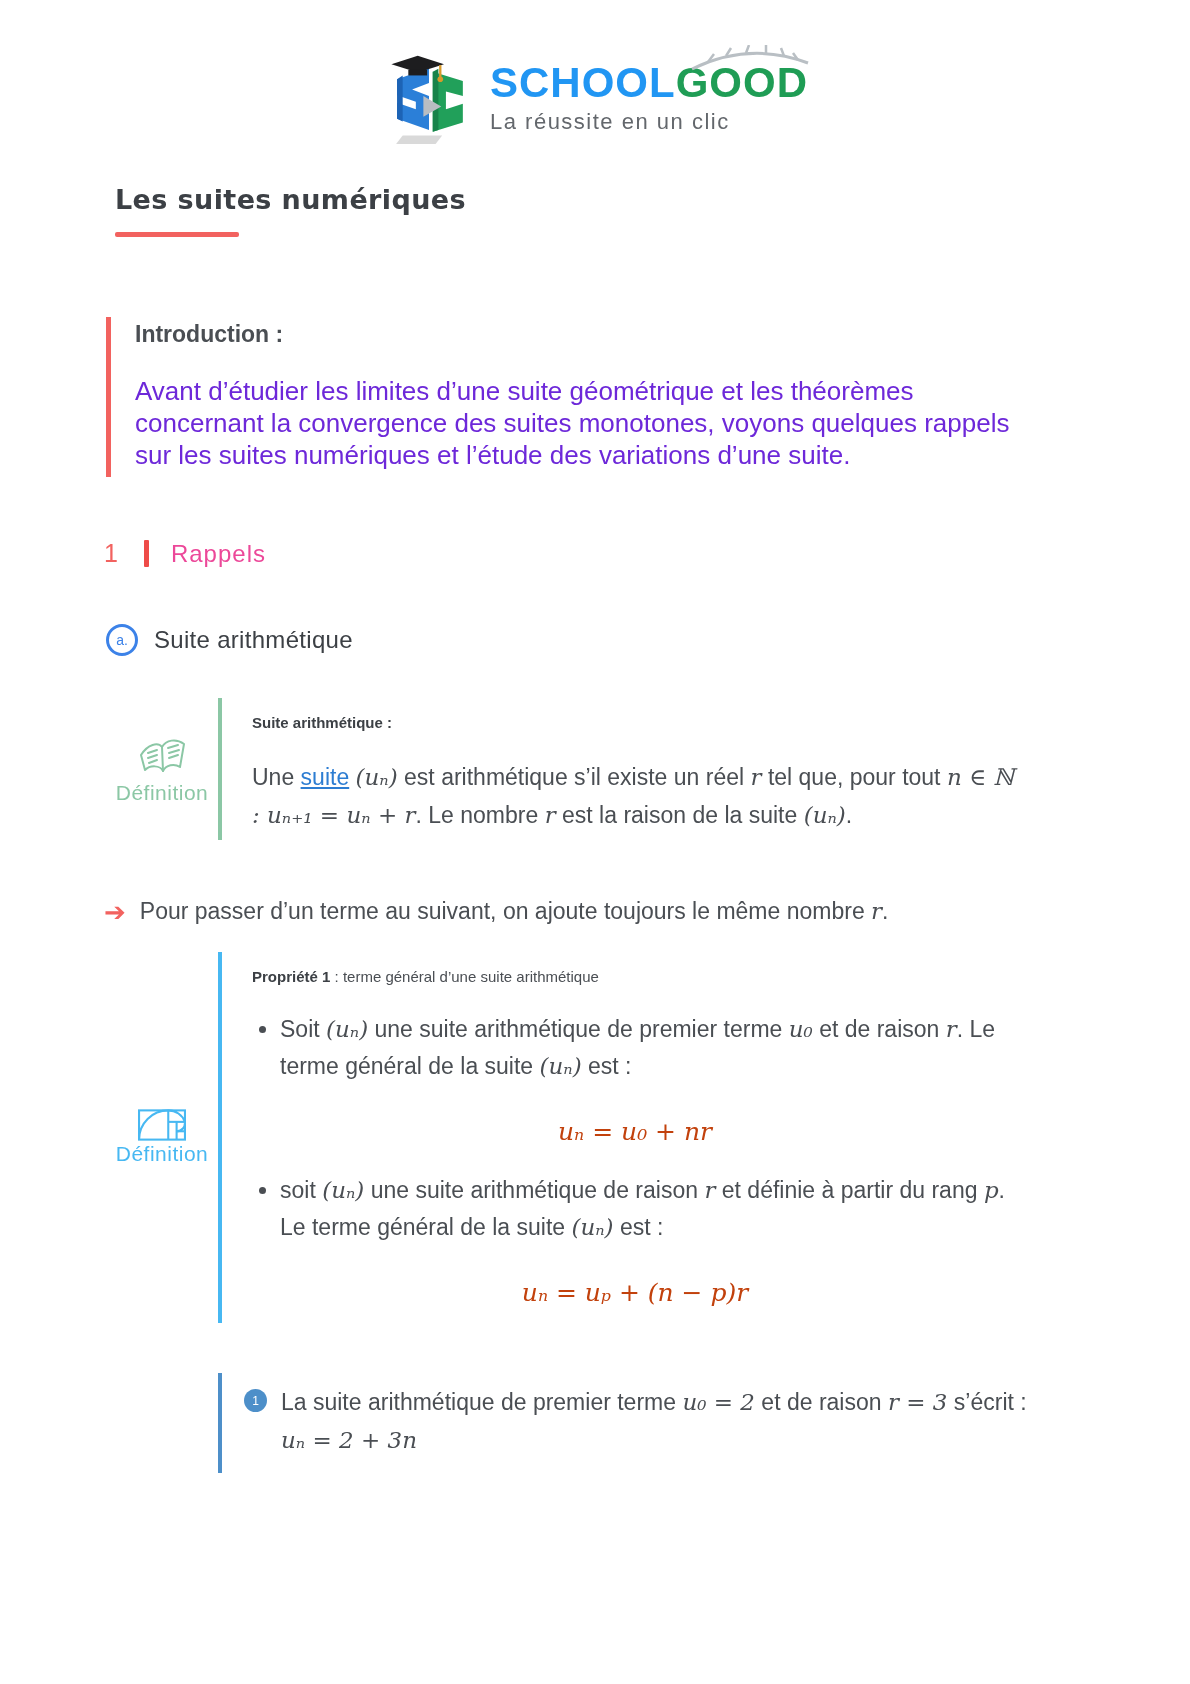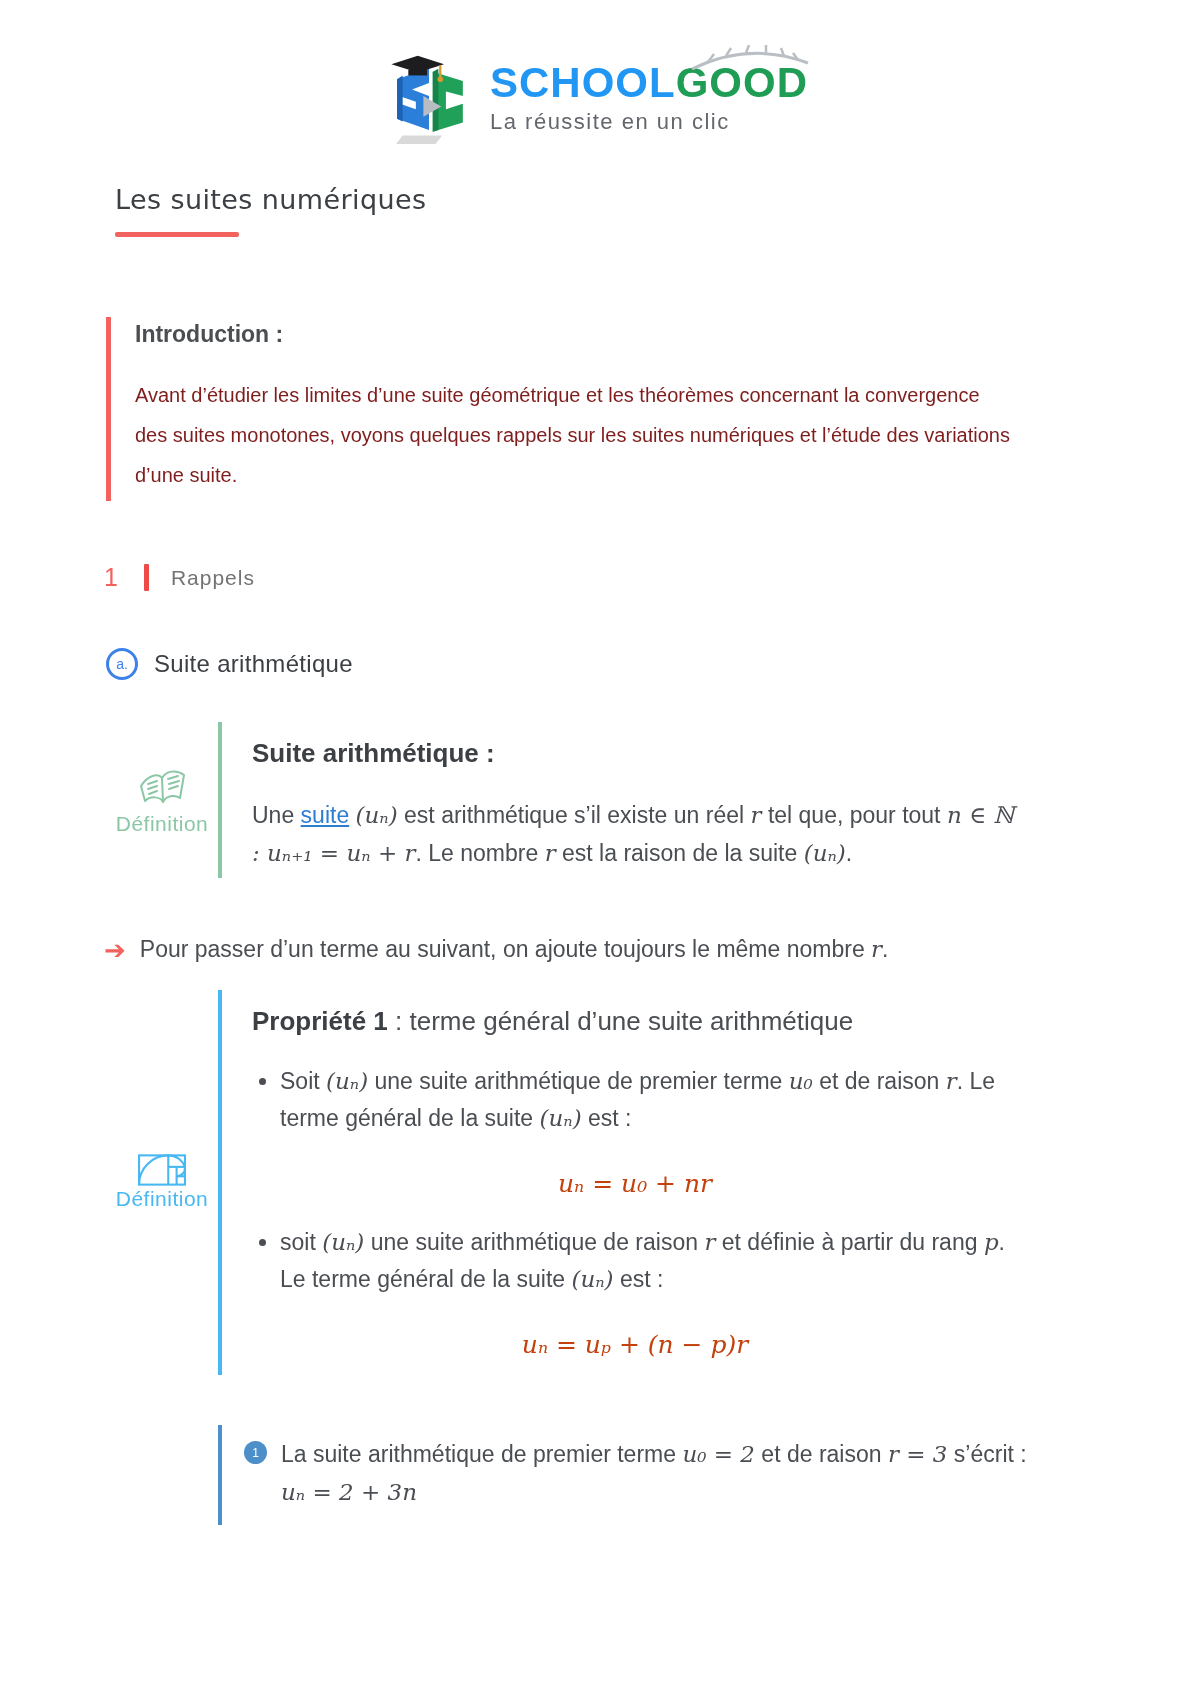"Les suites numériques" .doc-title { font-weight: normal -> bold }
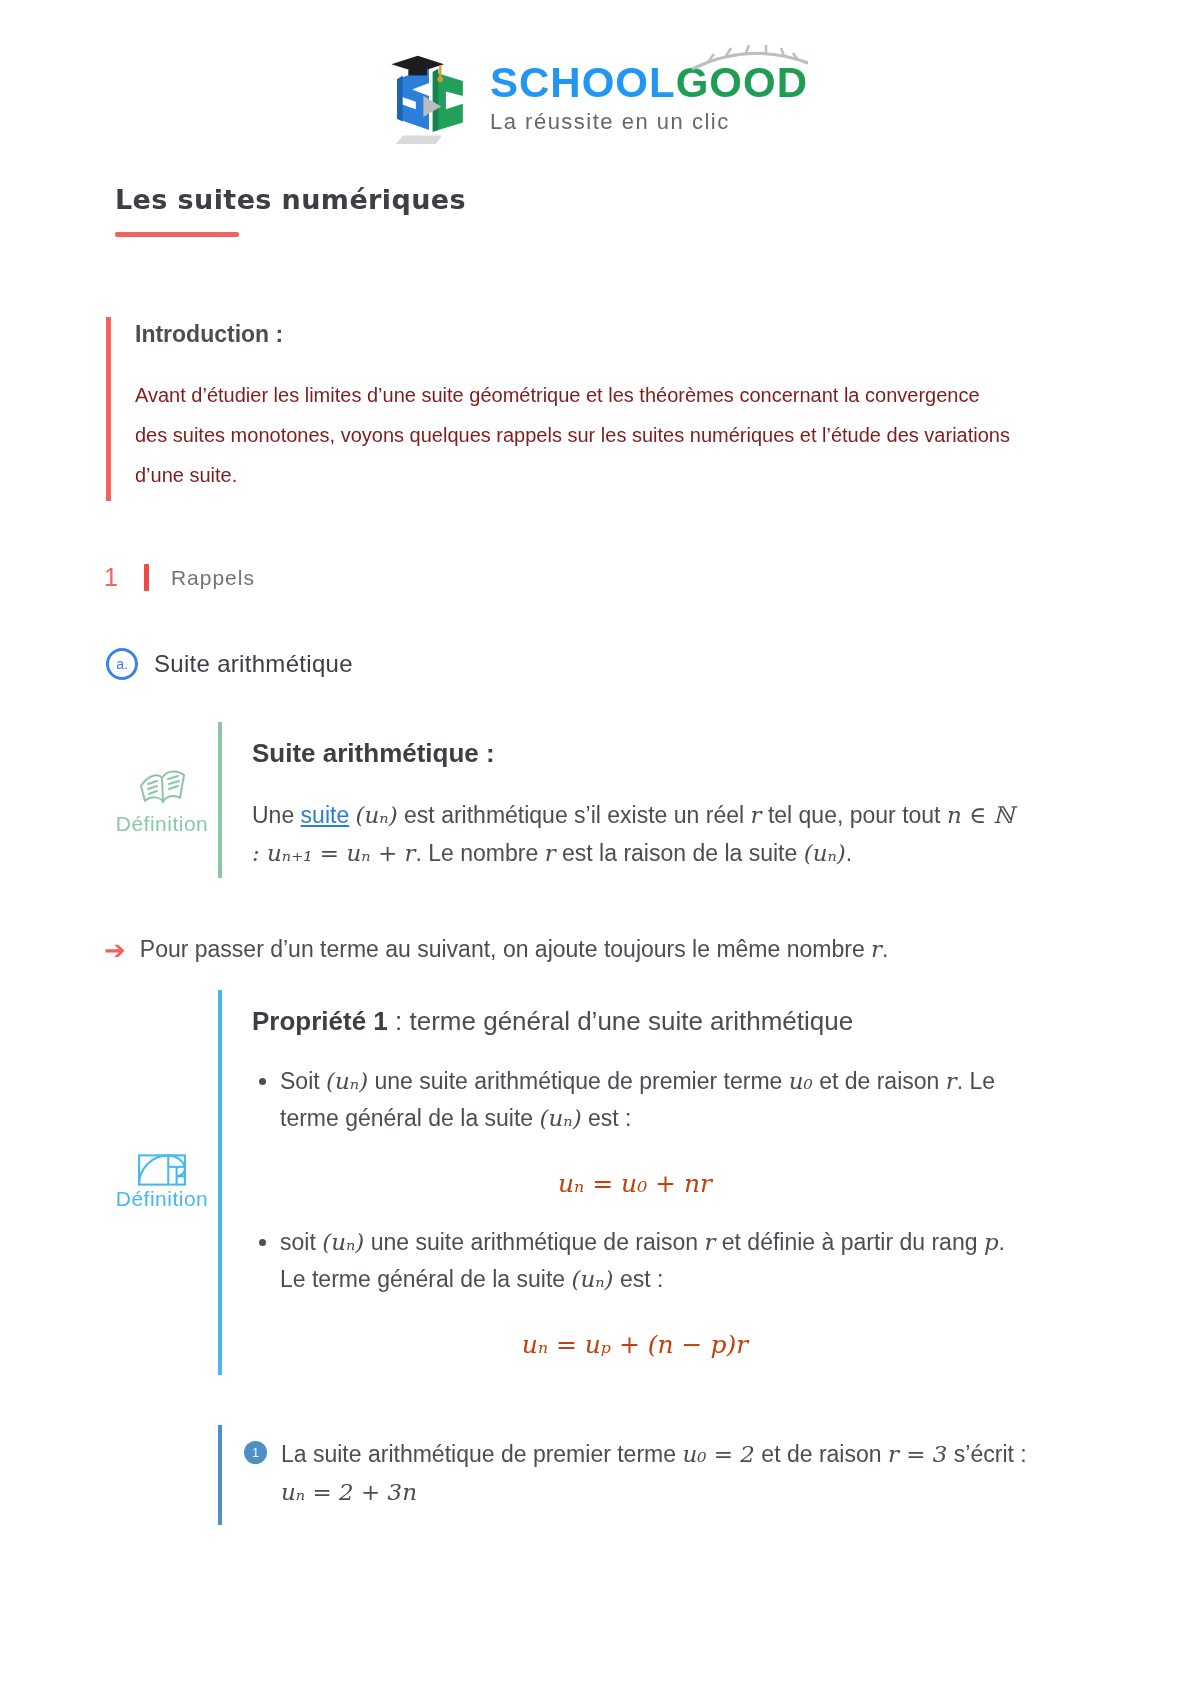"Avant d’étudier les limites d’une" .intro-body { color: #7f1d1d -> #6d28d9; font-size: 20px -> 26px; line-height: 40px -> 32px }
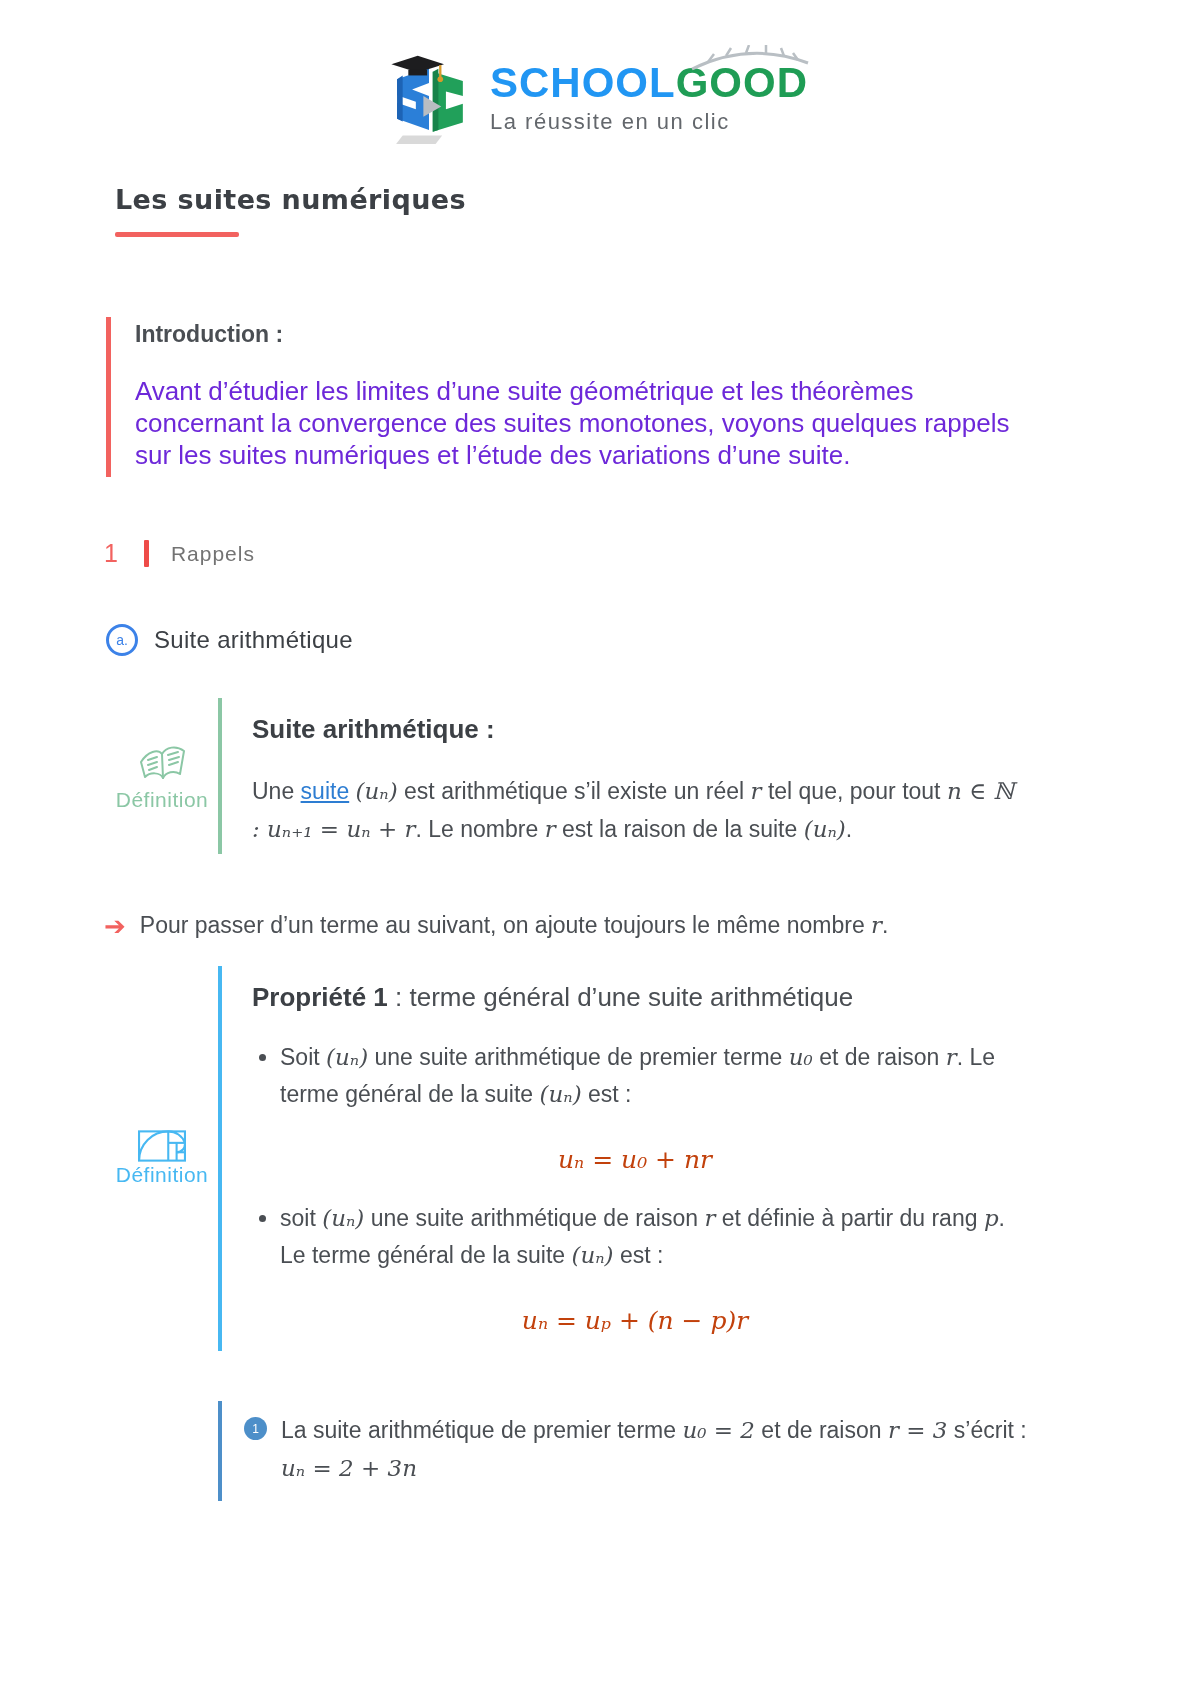"Rappels" .section-title { color: #737373 -> #ec4899; font-size: 21px -> 24px }
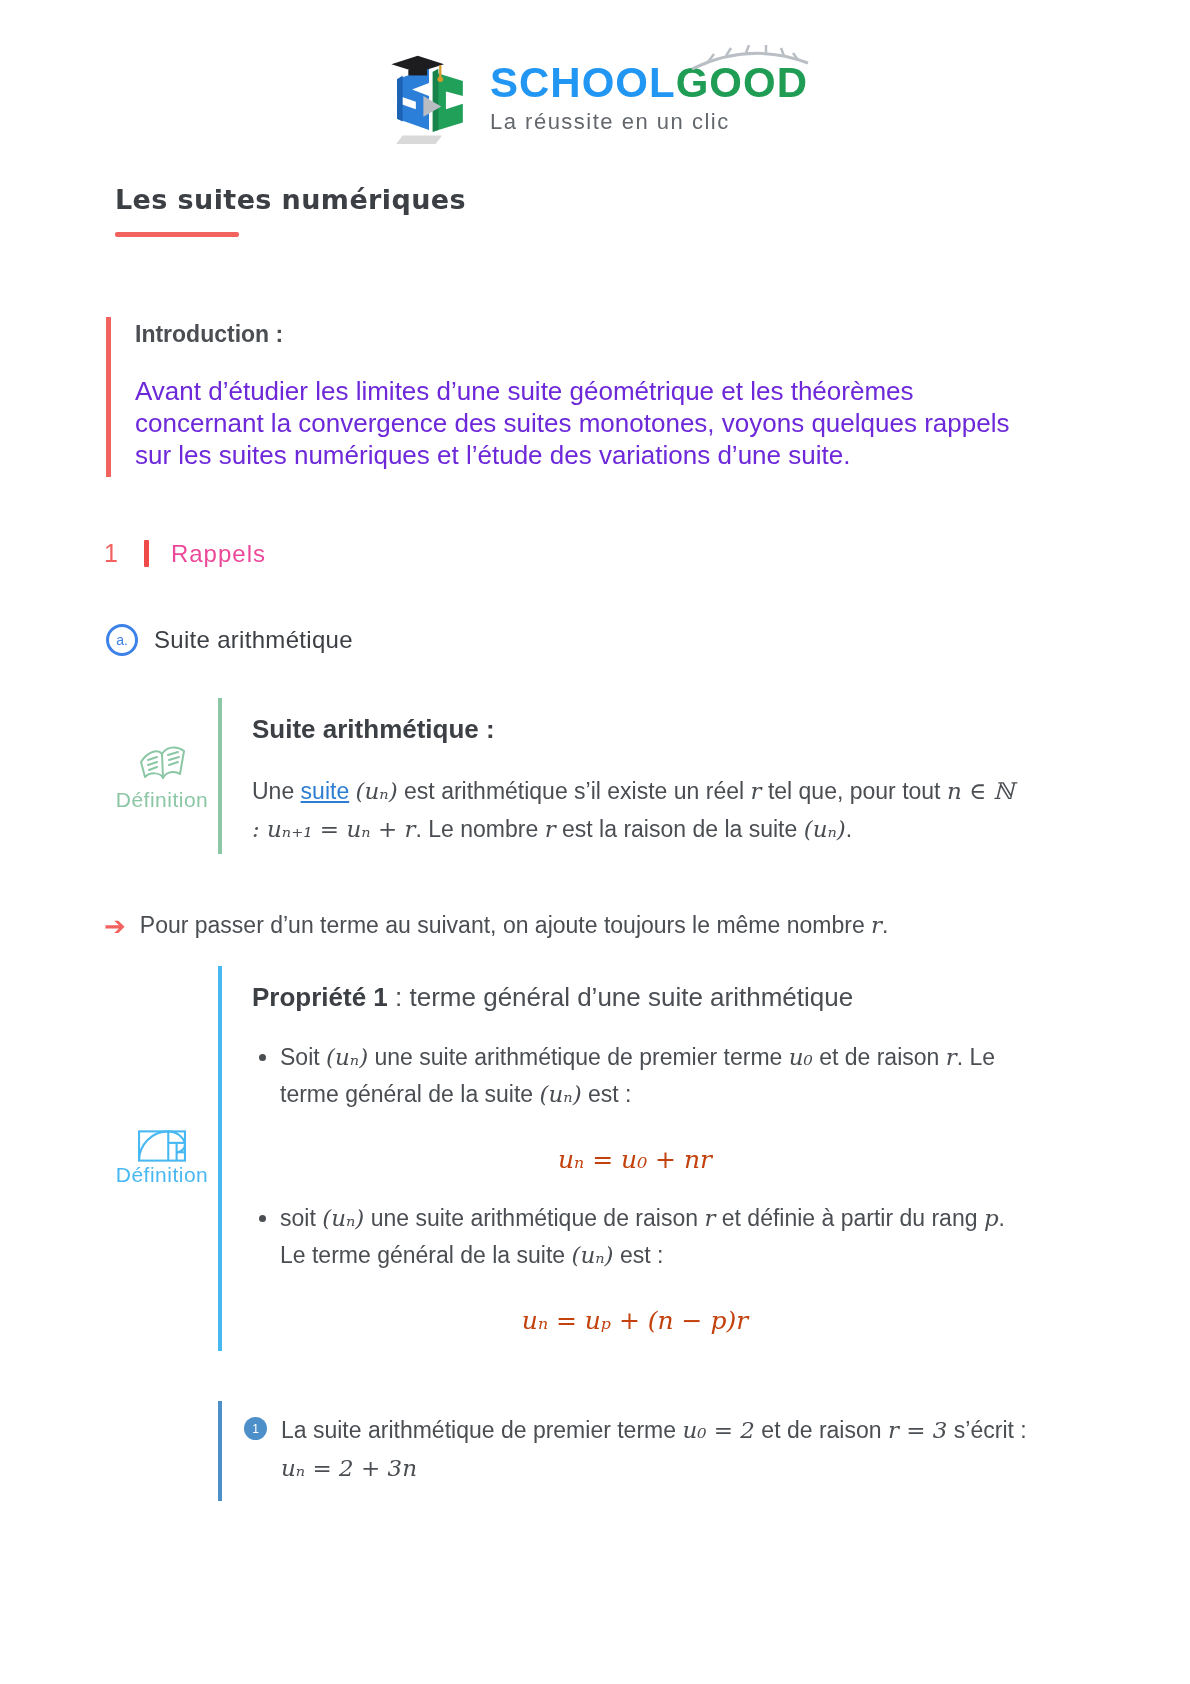"Suite arithmétique :" .callout-heading { font-size: 26px -> 15px }
